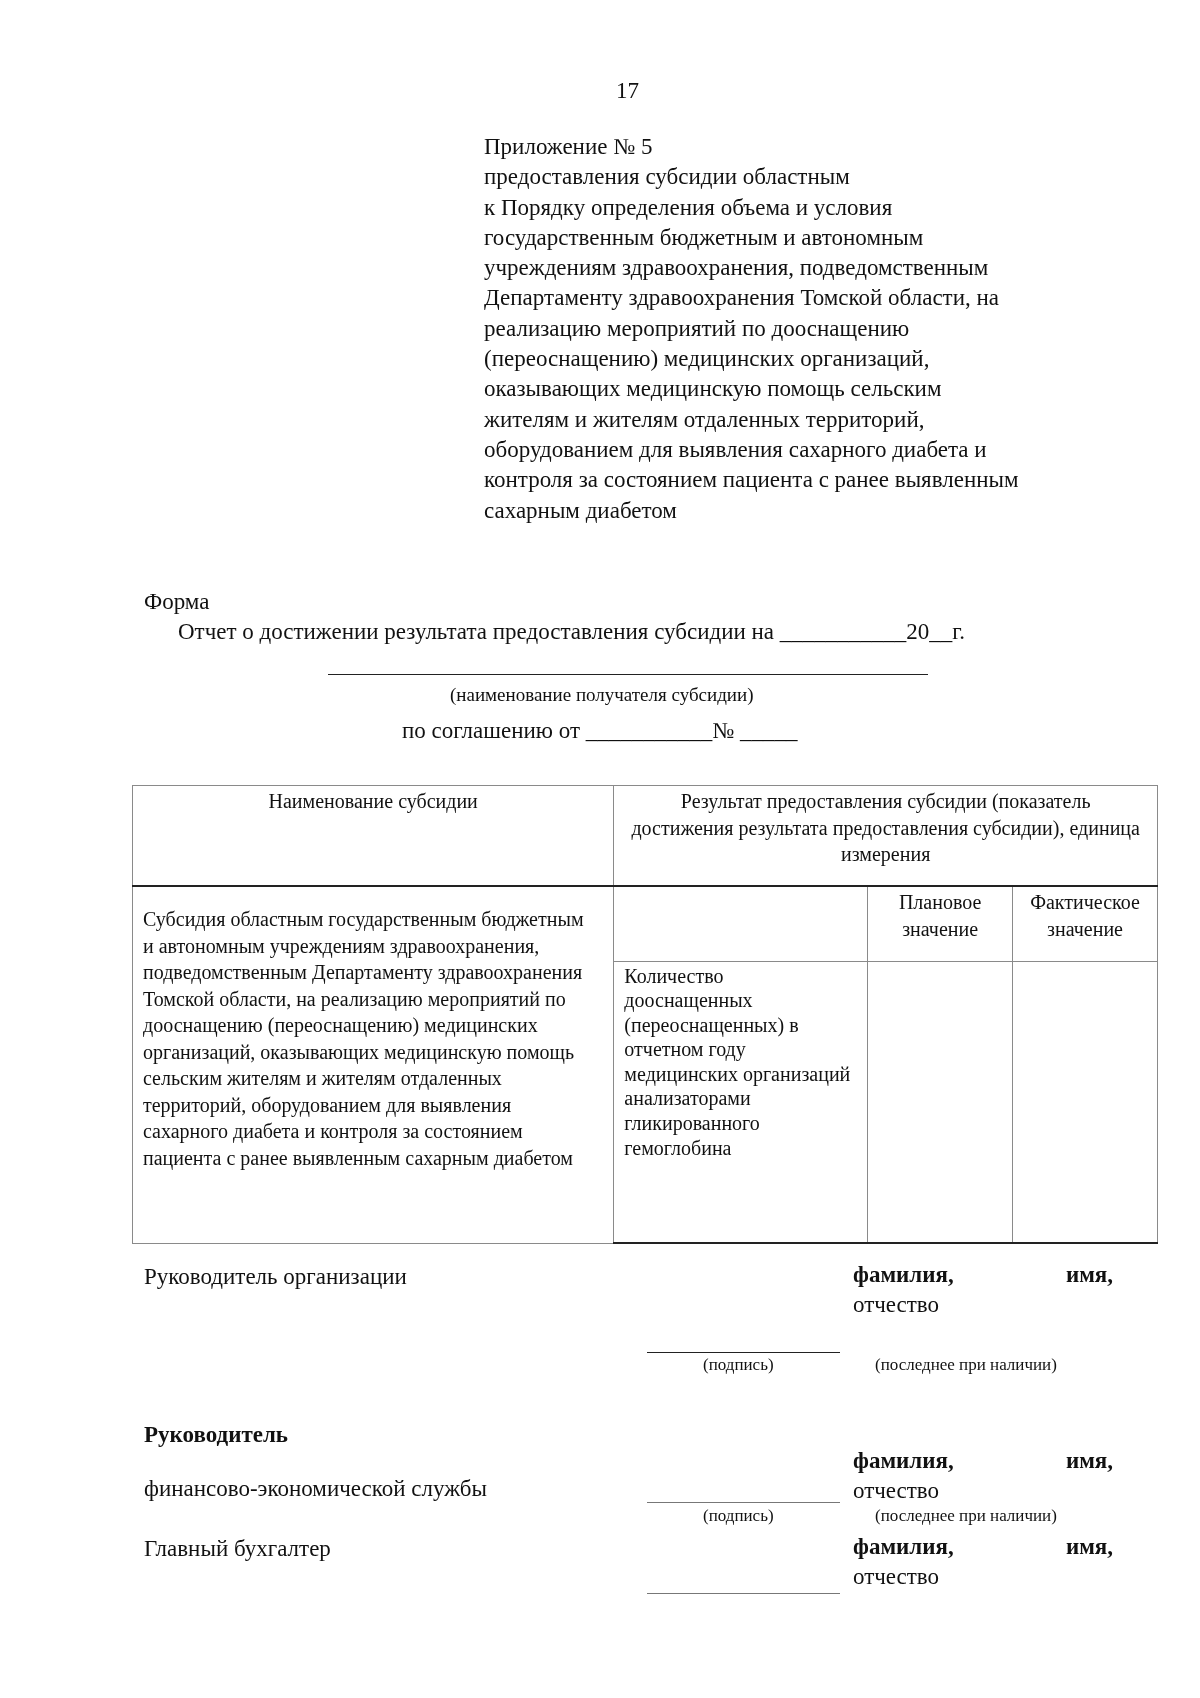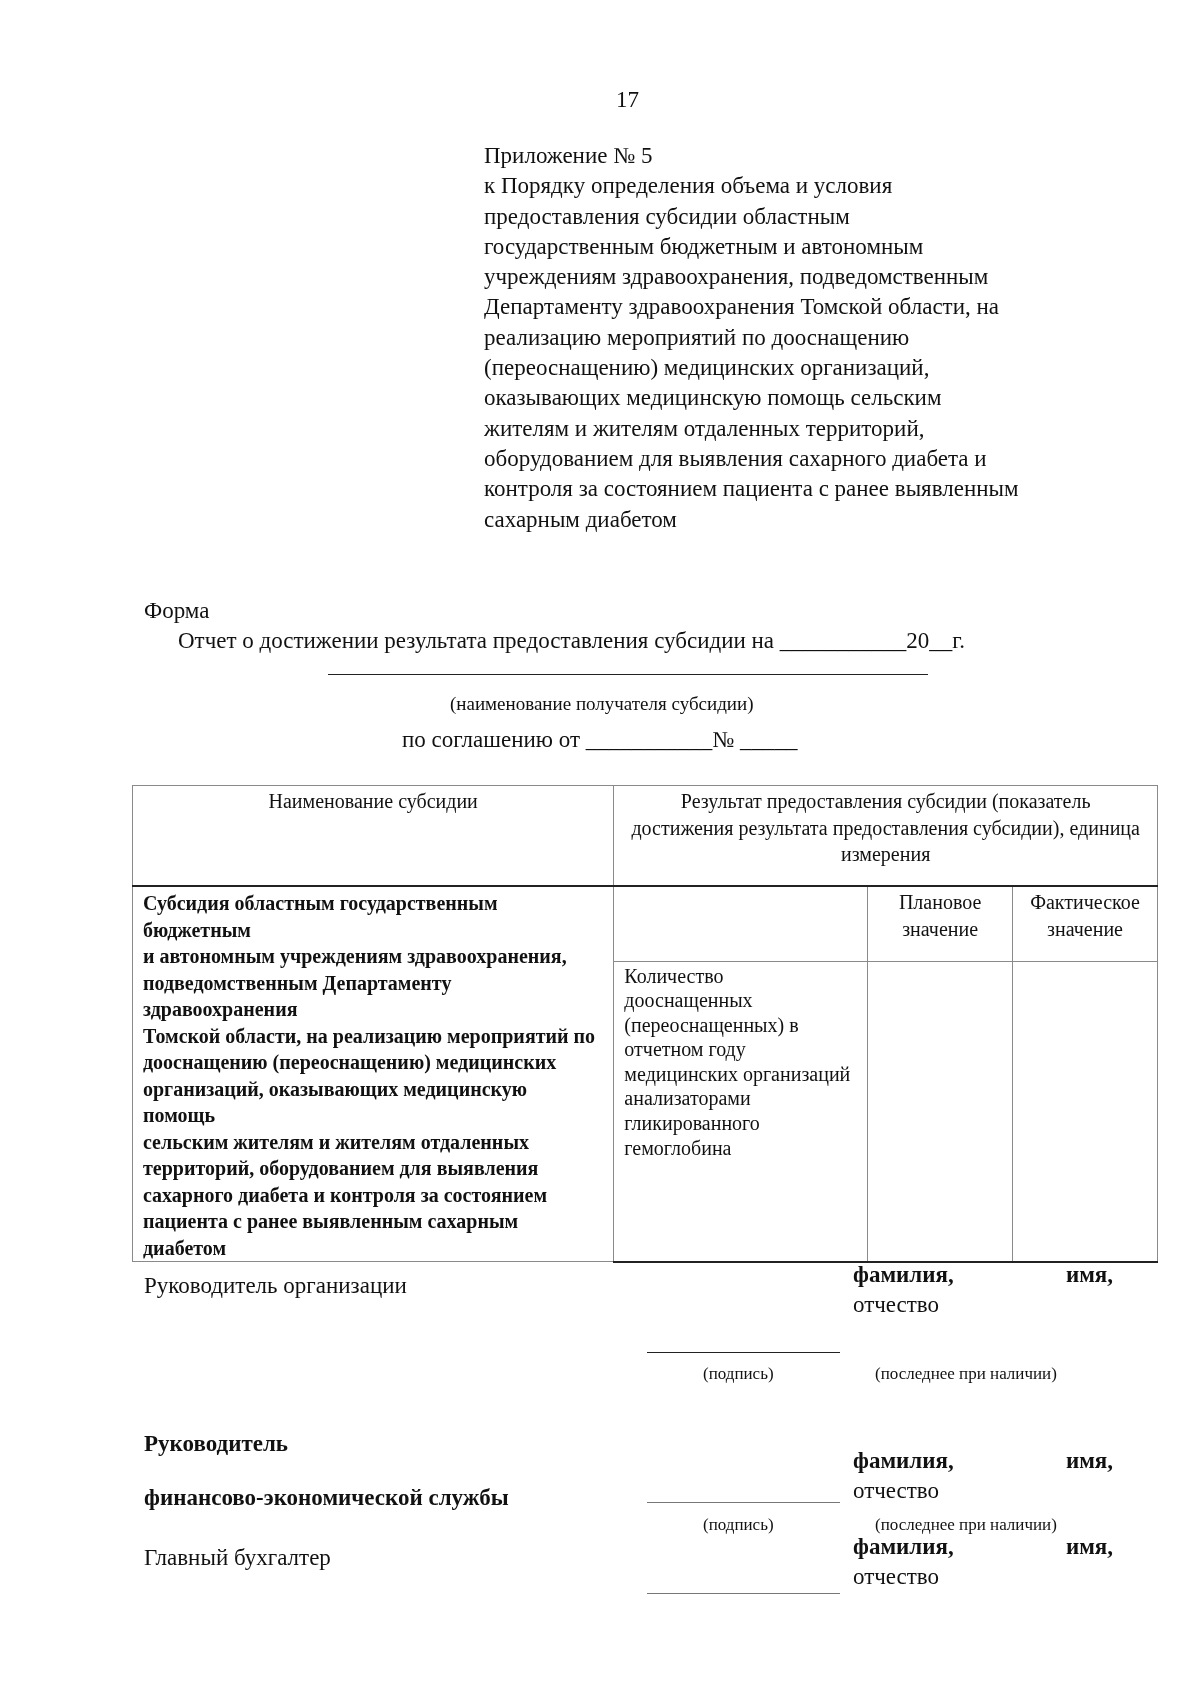"17" .abs { margin-top: 9px -> none }
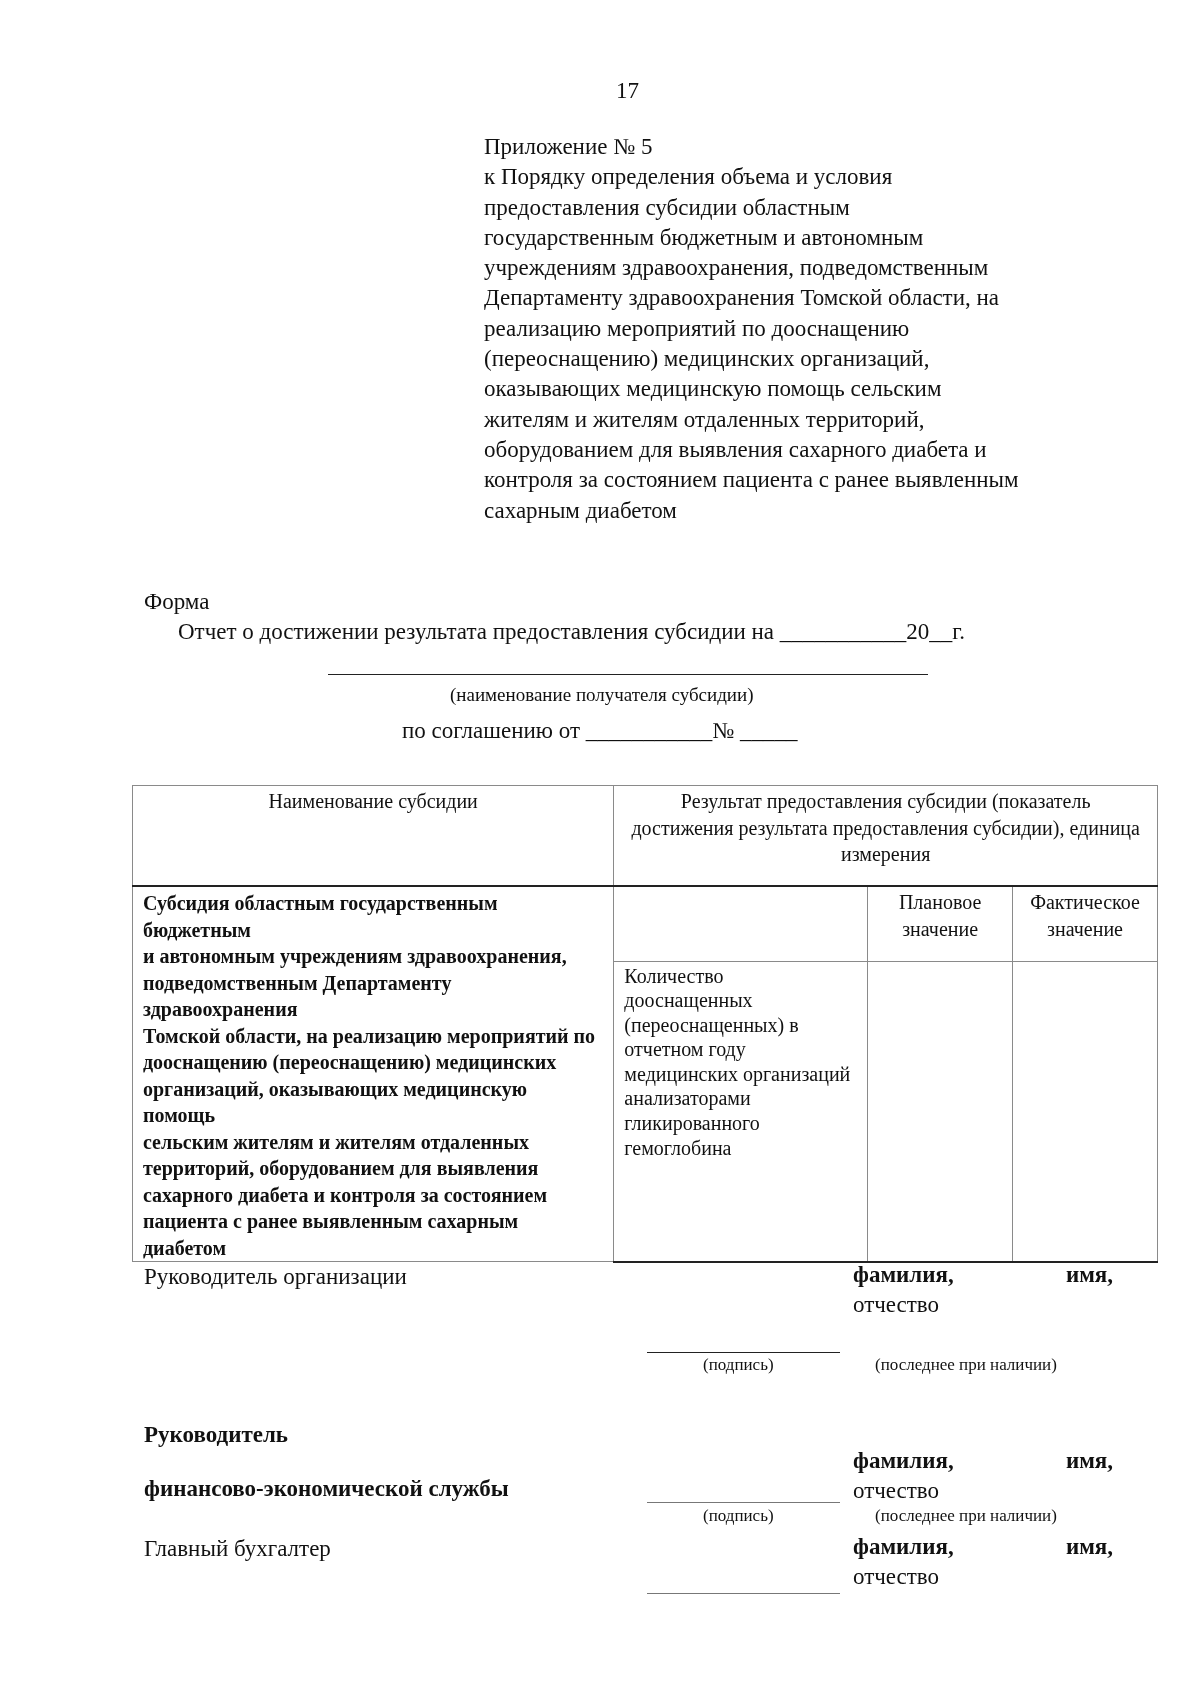"к Порядку определения объема и" div { order: before "предоставления субсидии областным" -> after "предоставления субсидии областным" }
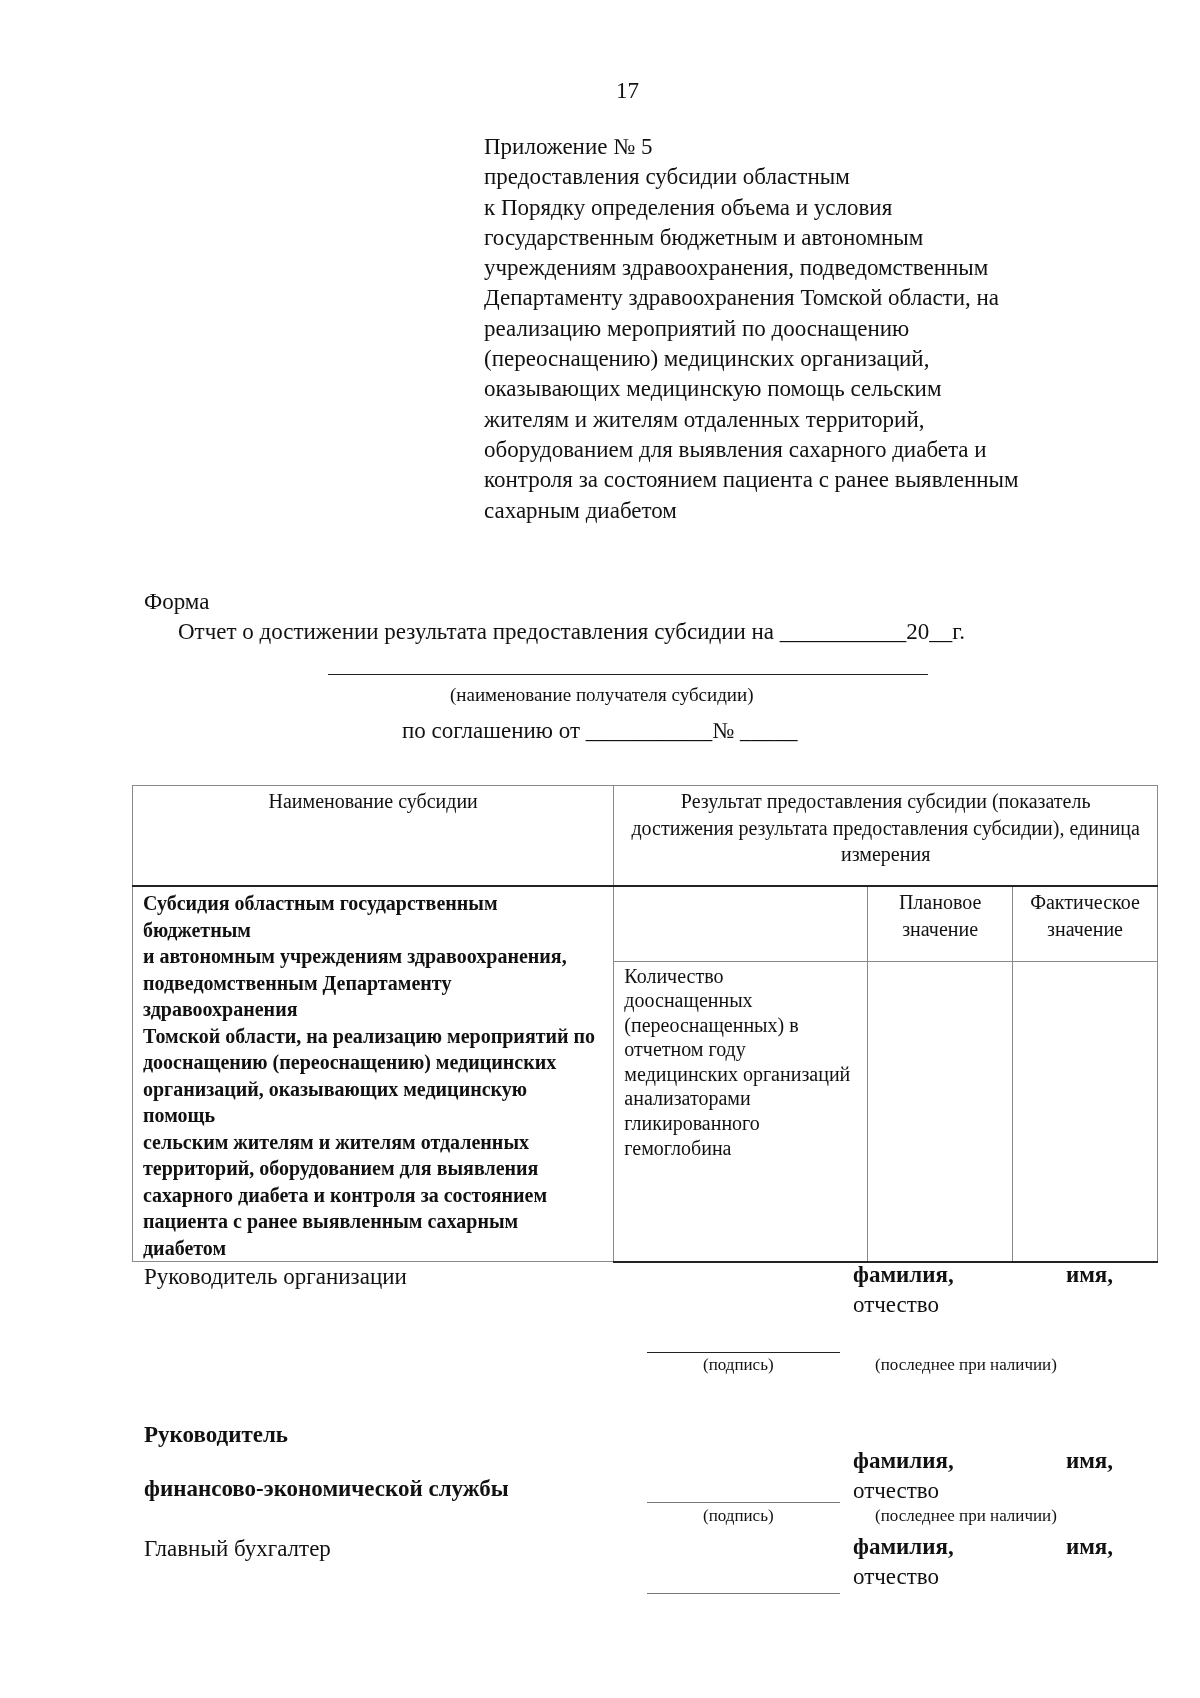"Субсидия областным государственным" div.cell-text { font-weight: bold -> none; padding-top: 3px -> 19px }
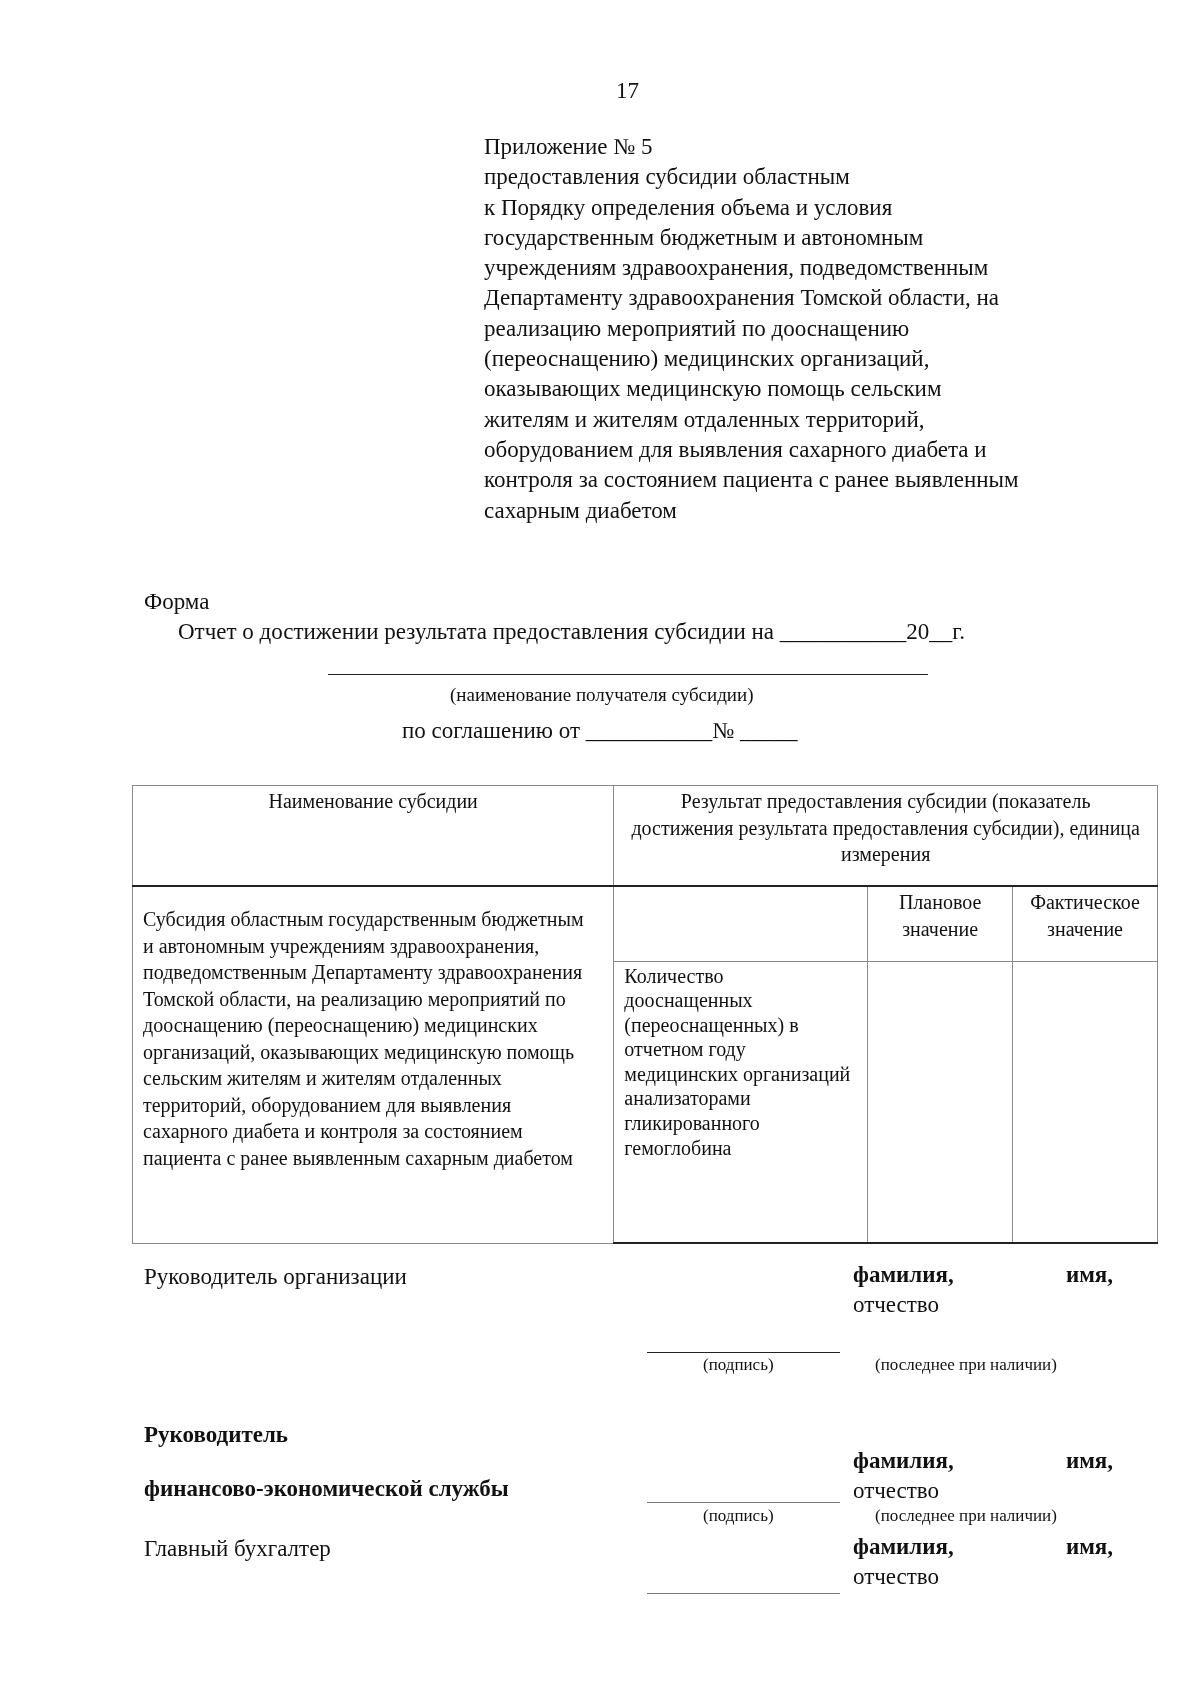"финансово-экономической службы" div.abs { font-weight: bold -> none }
